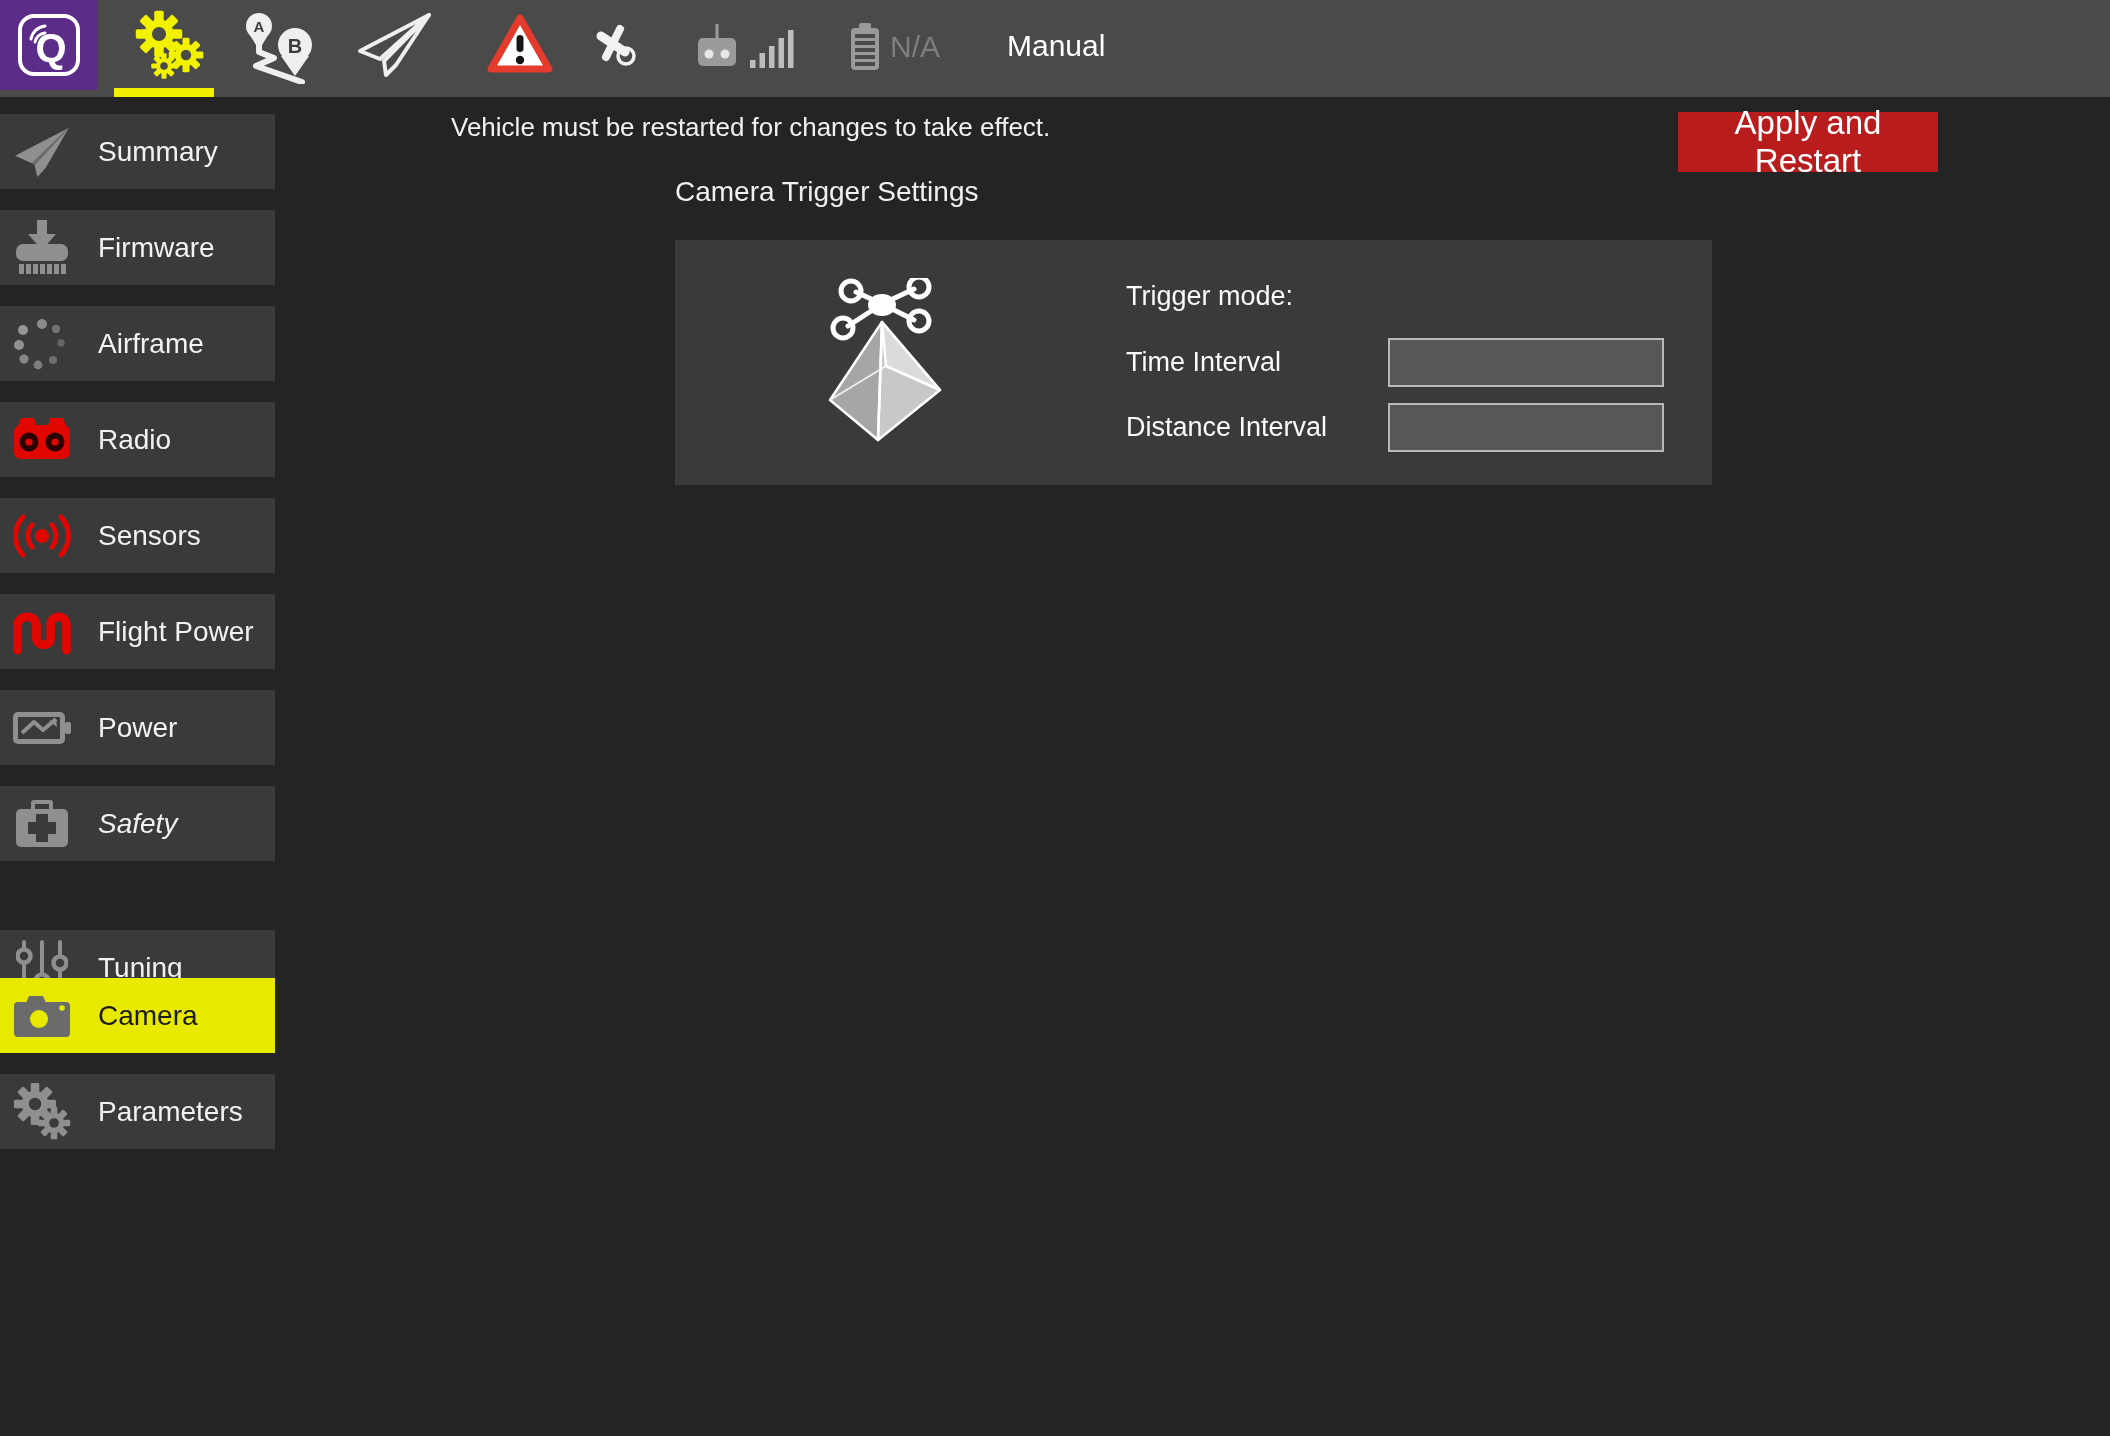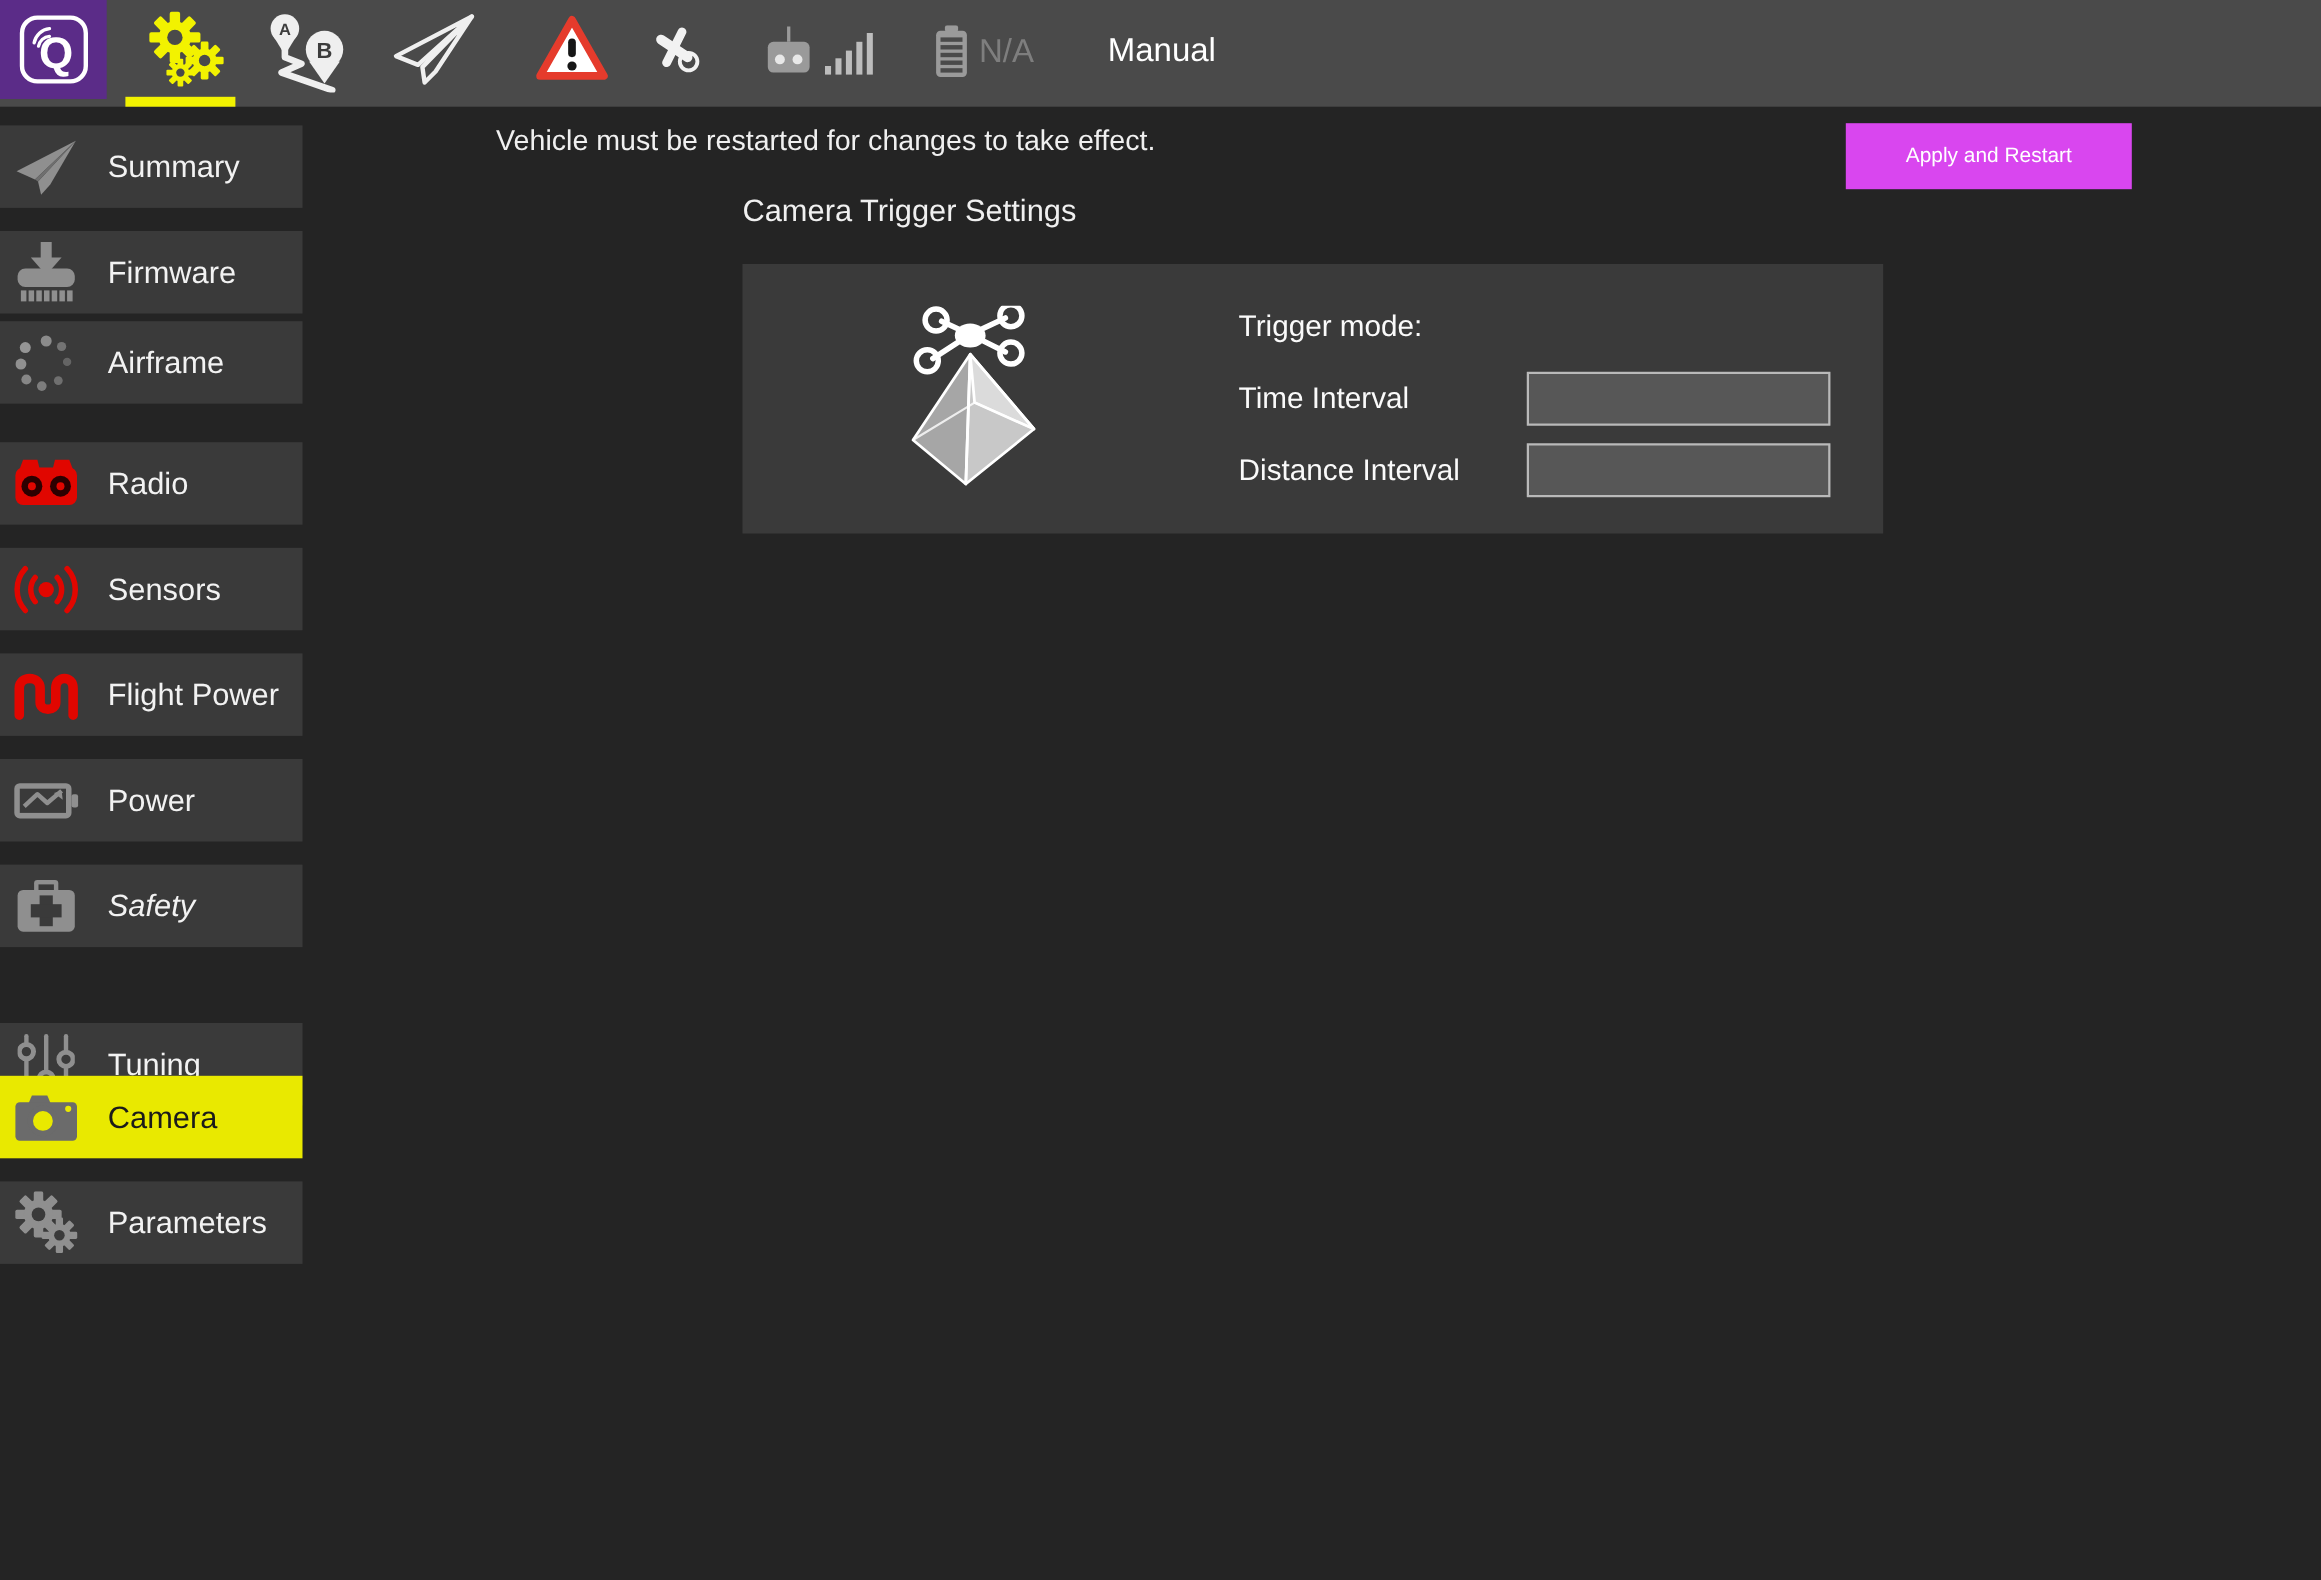"Apply and Restart" .apply-btn { background: #d946ef -> #b91c1c; font-size: 19px -> 33px }
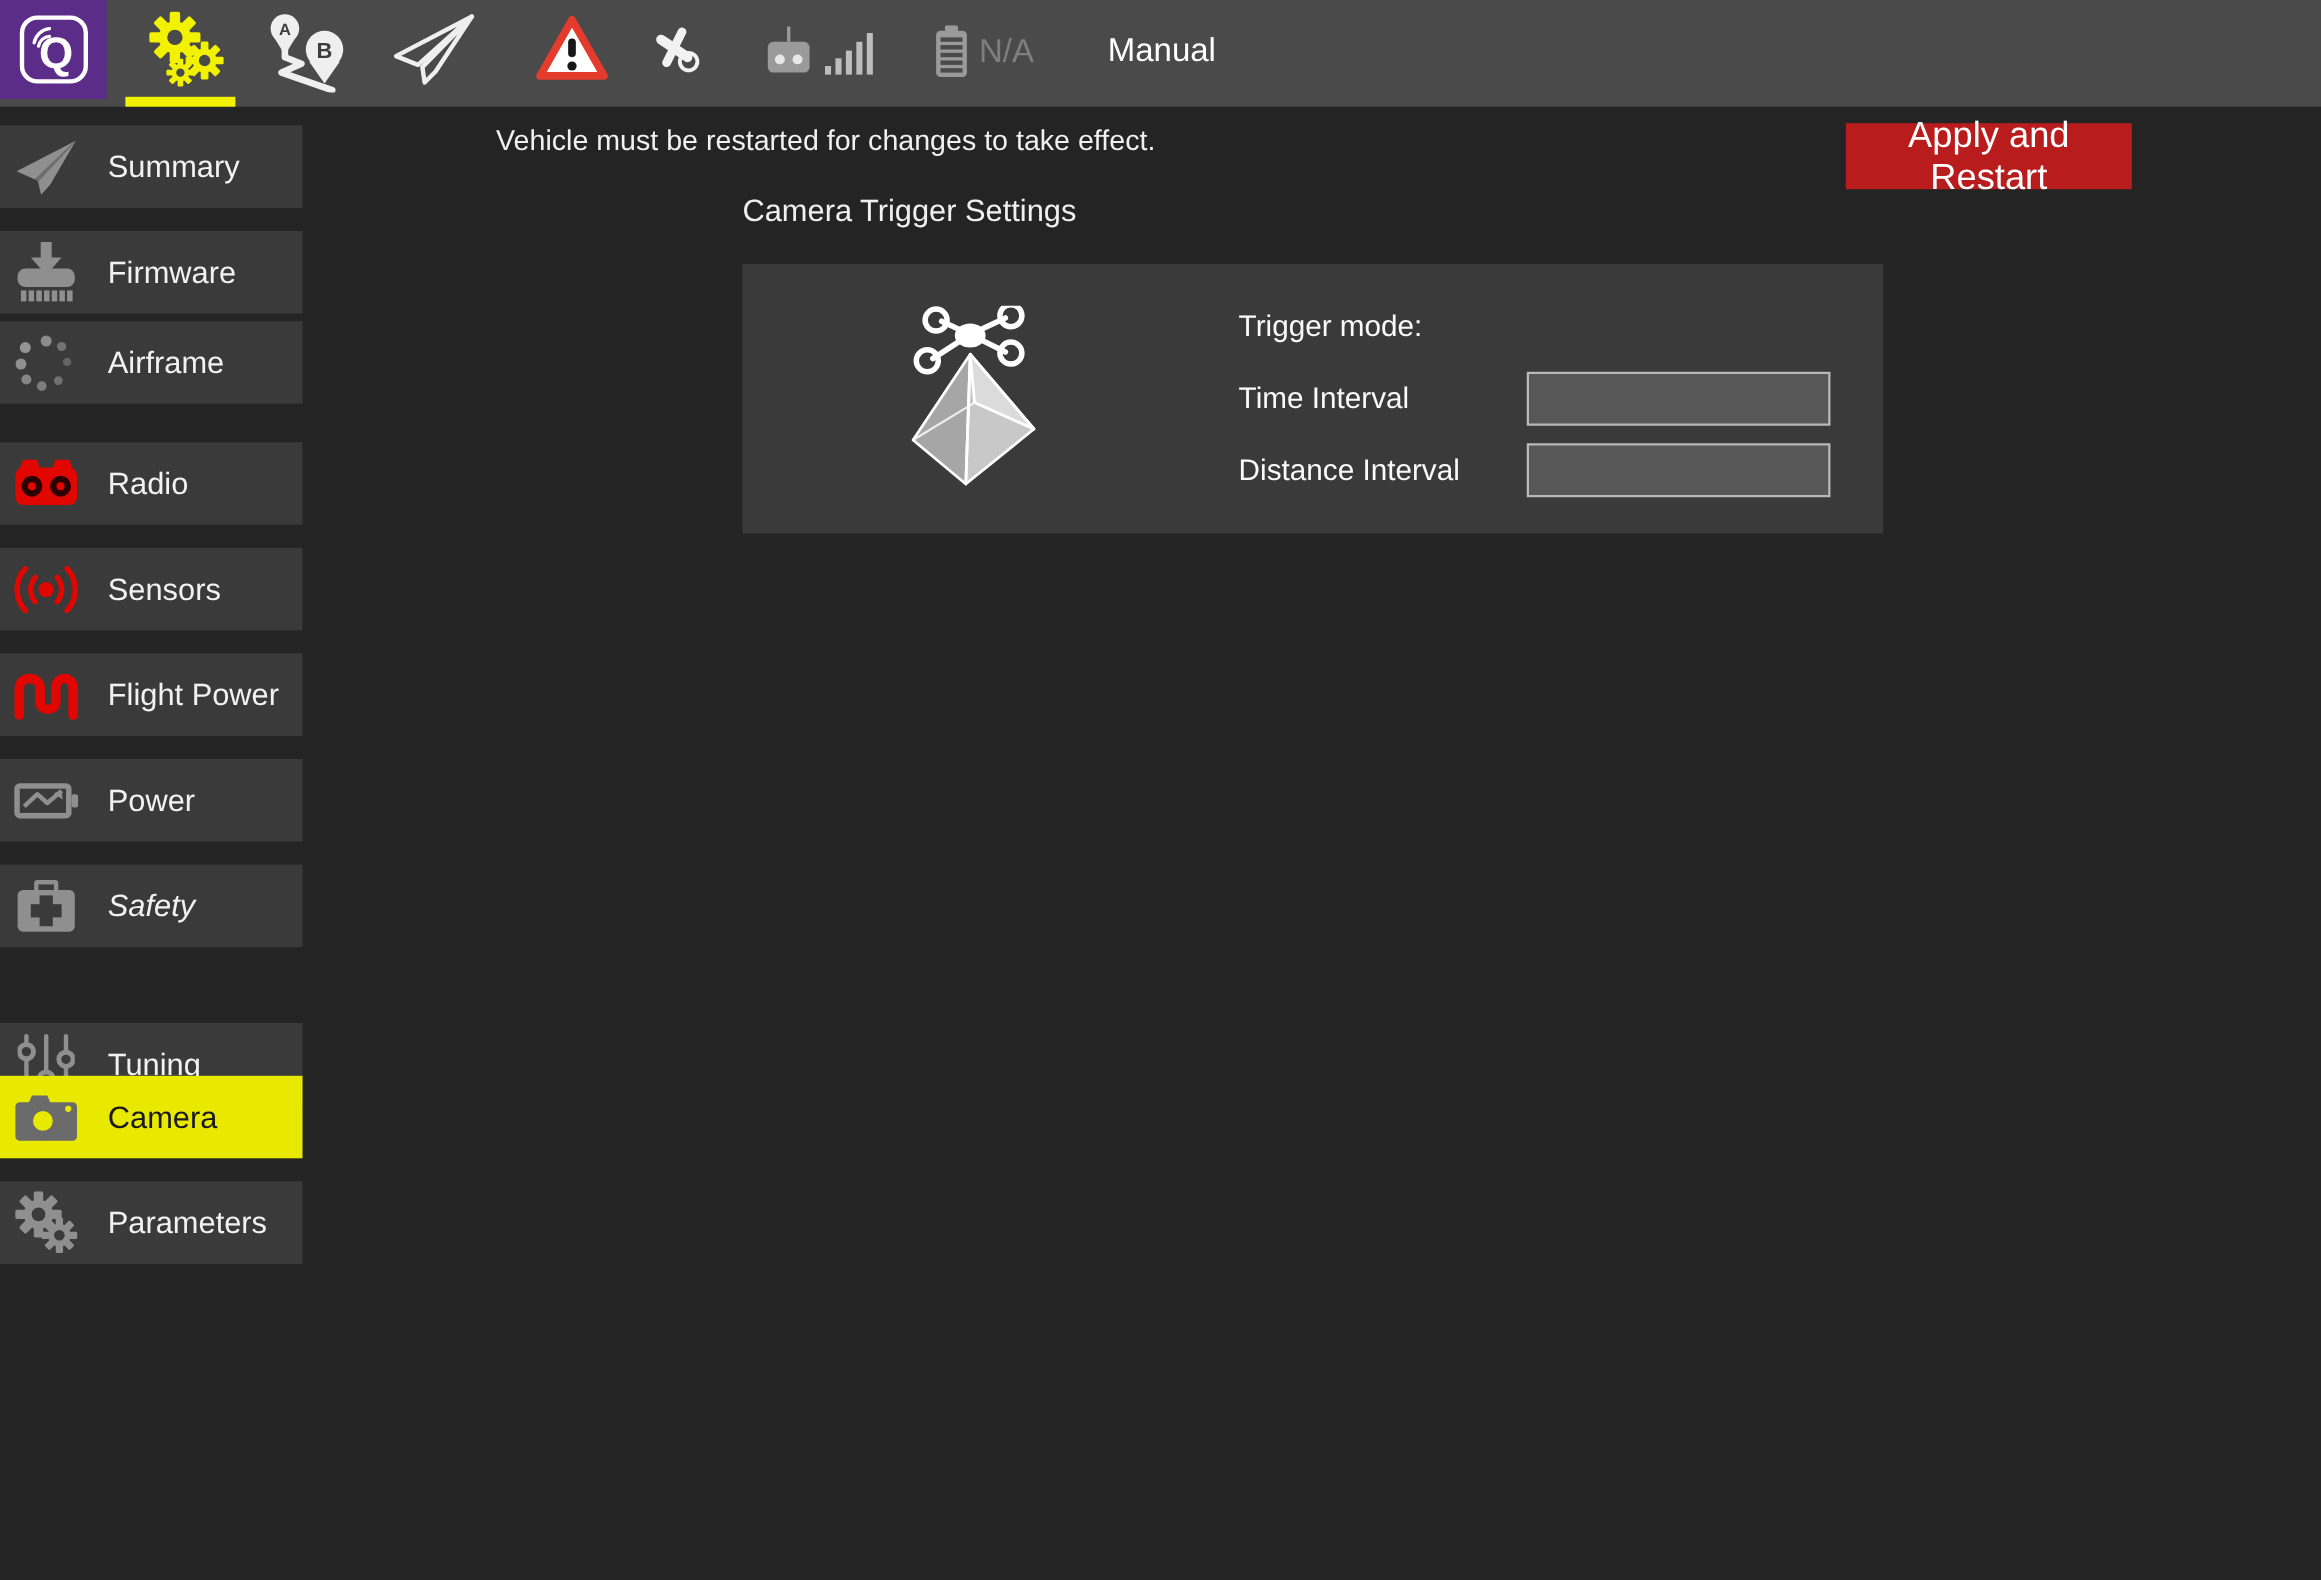"Airframe" div.abs { top: 292px -> 306px }
